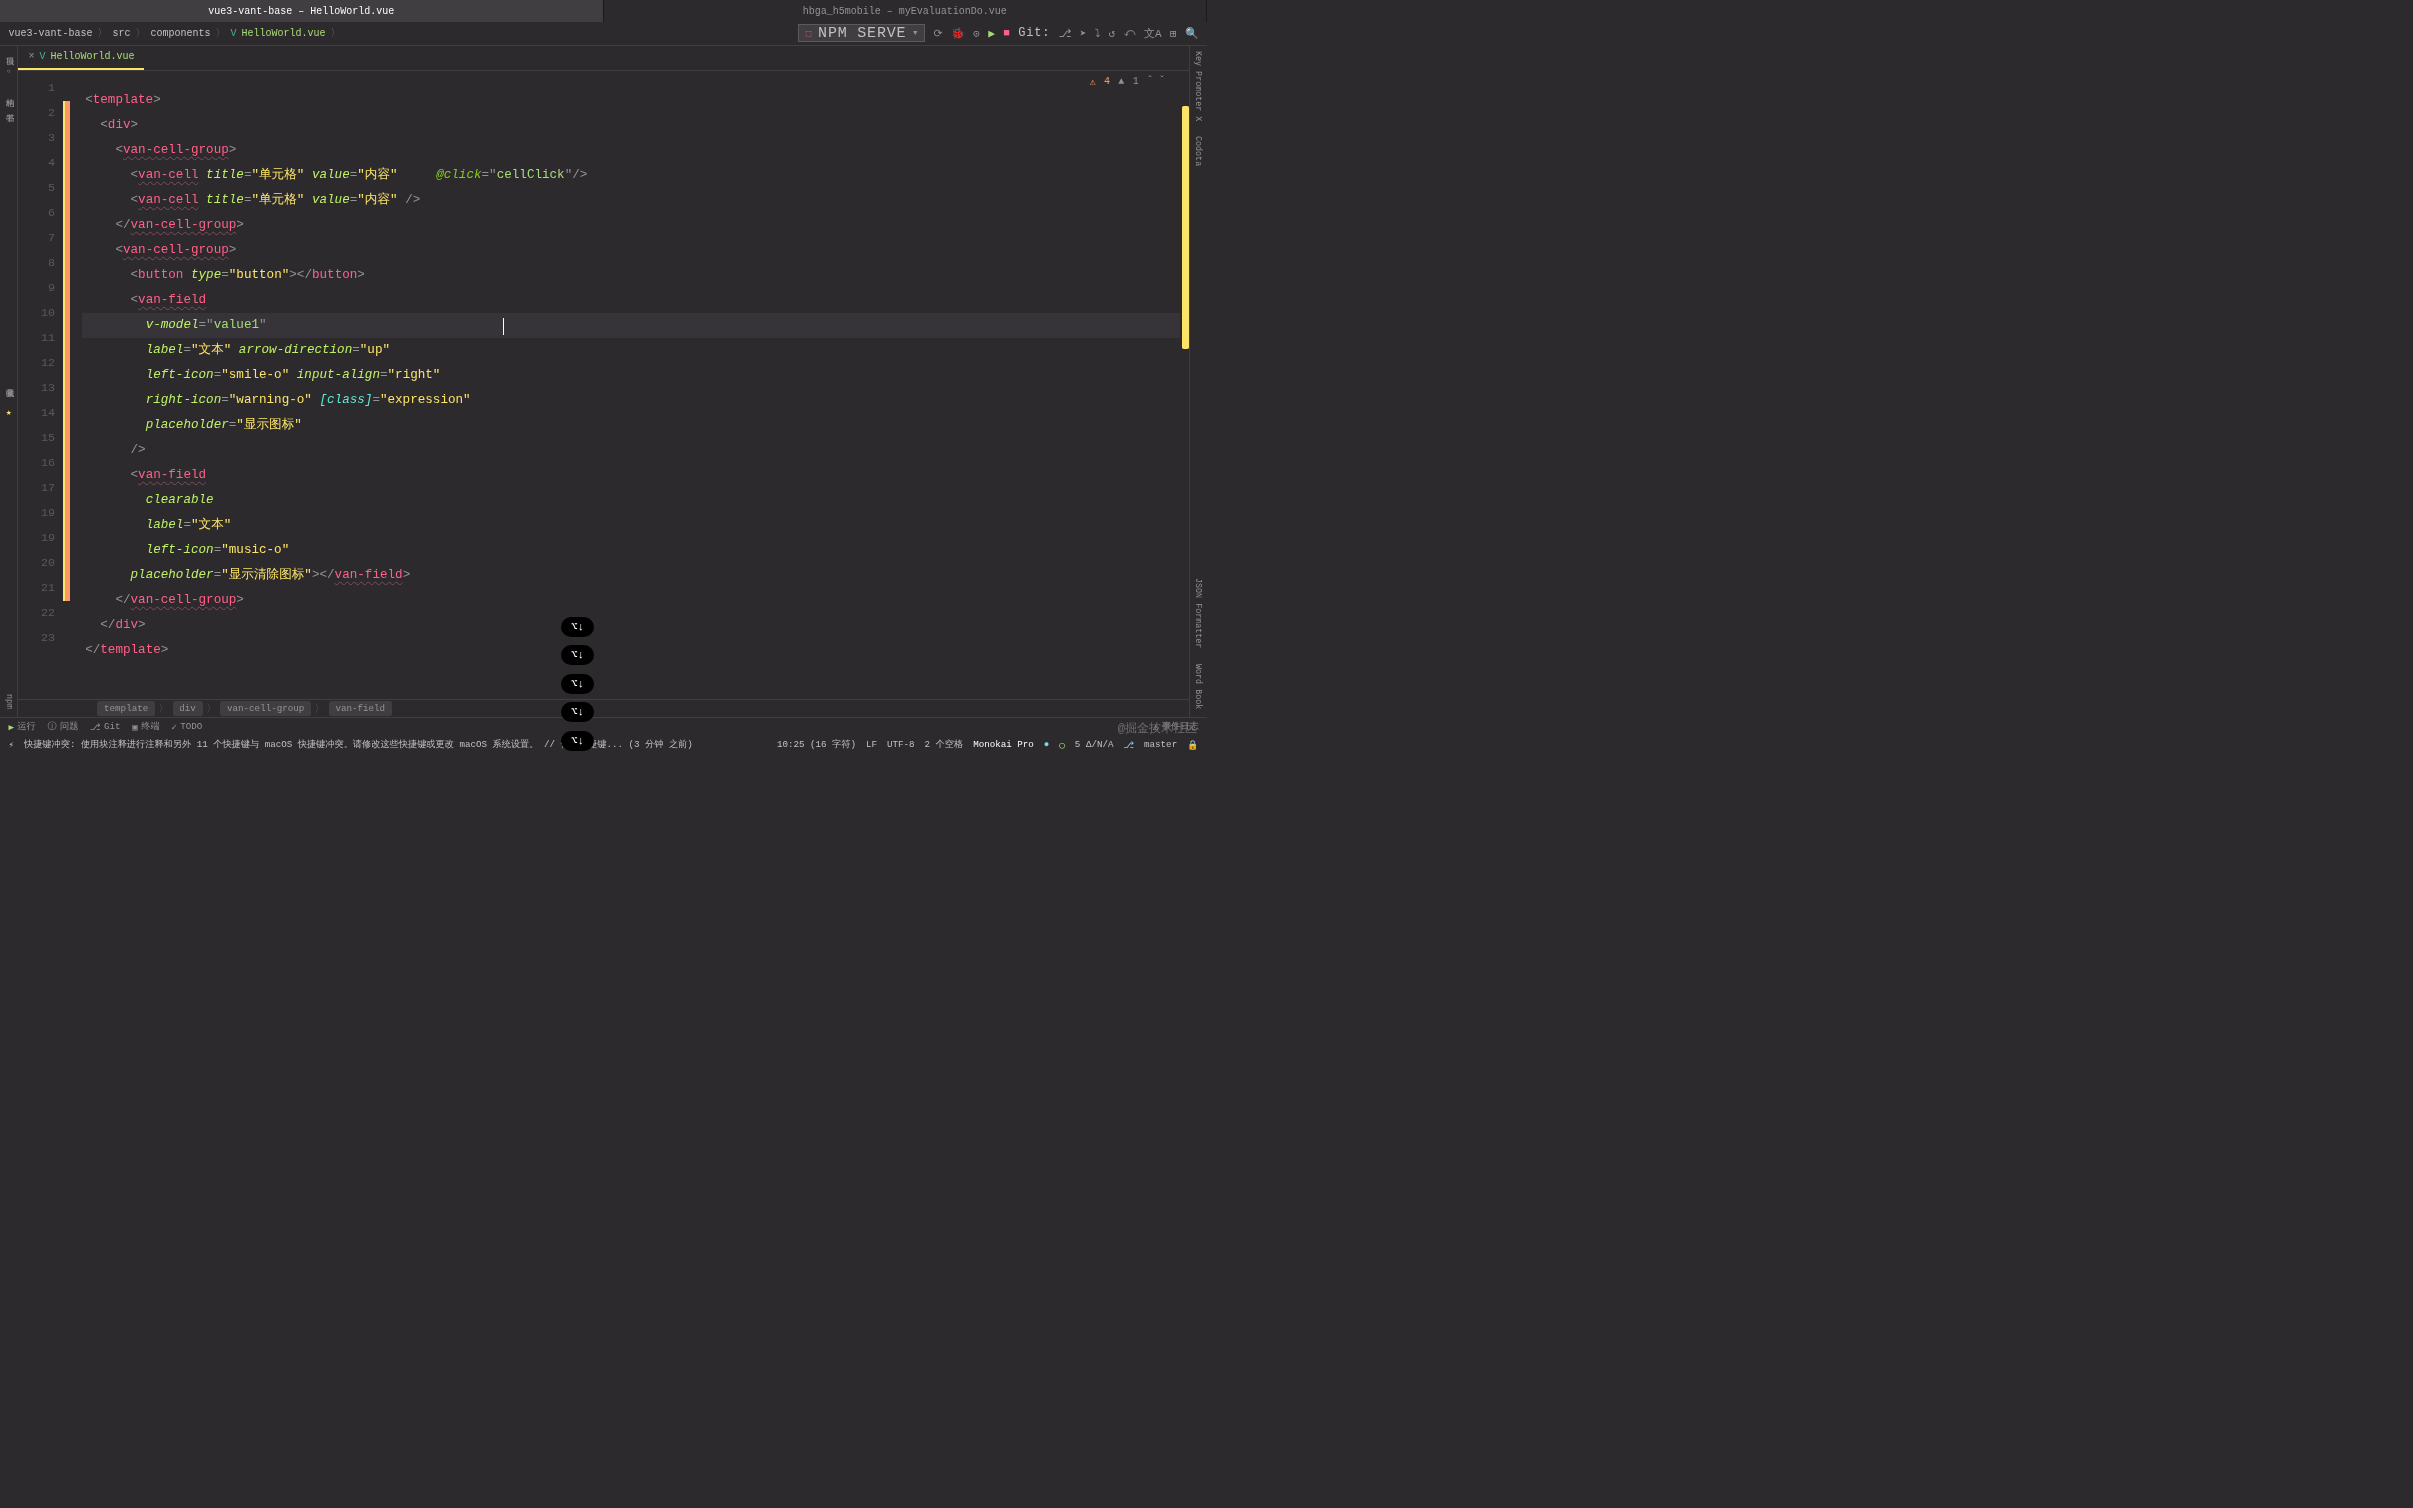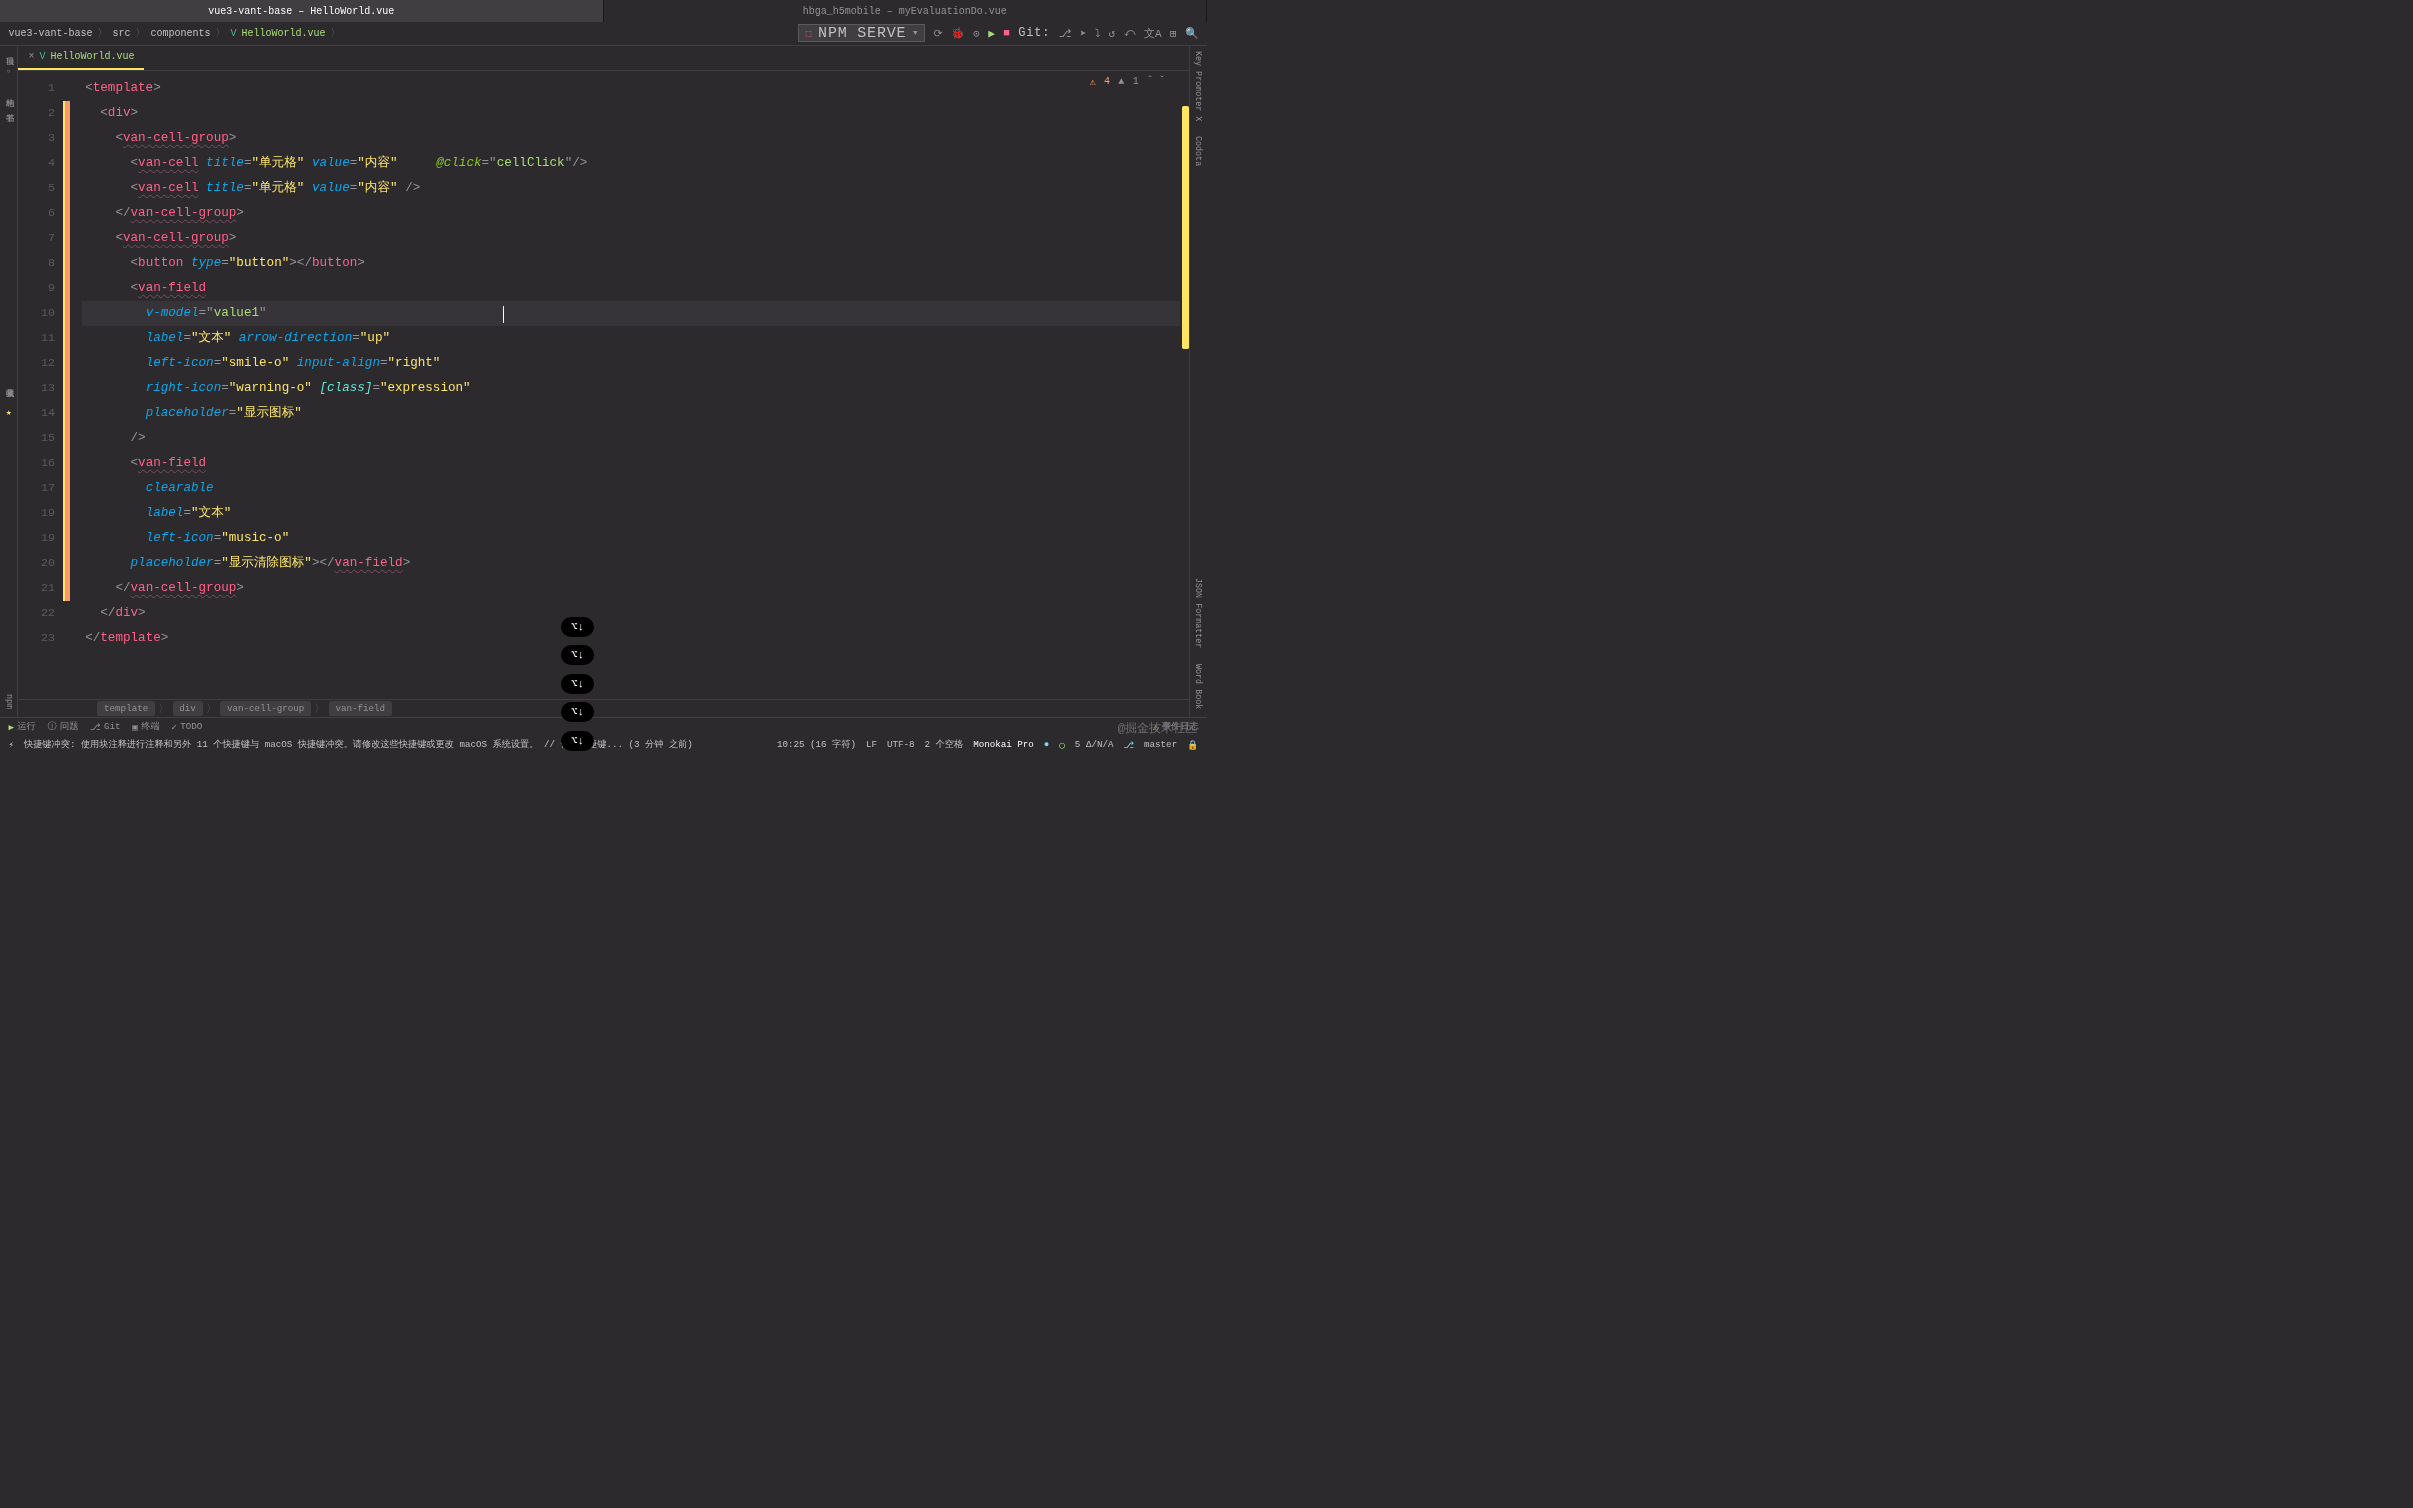"<template>" .code { padding: 5px 0 -> 17px 0 }
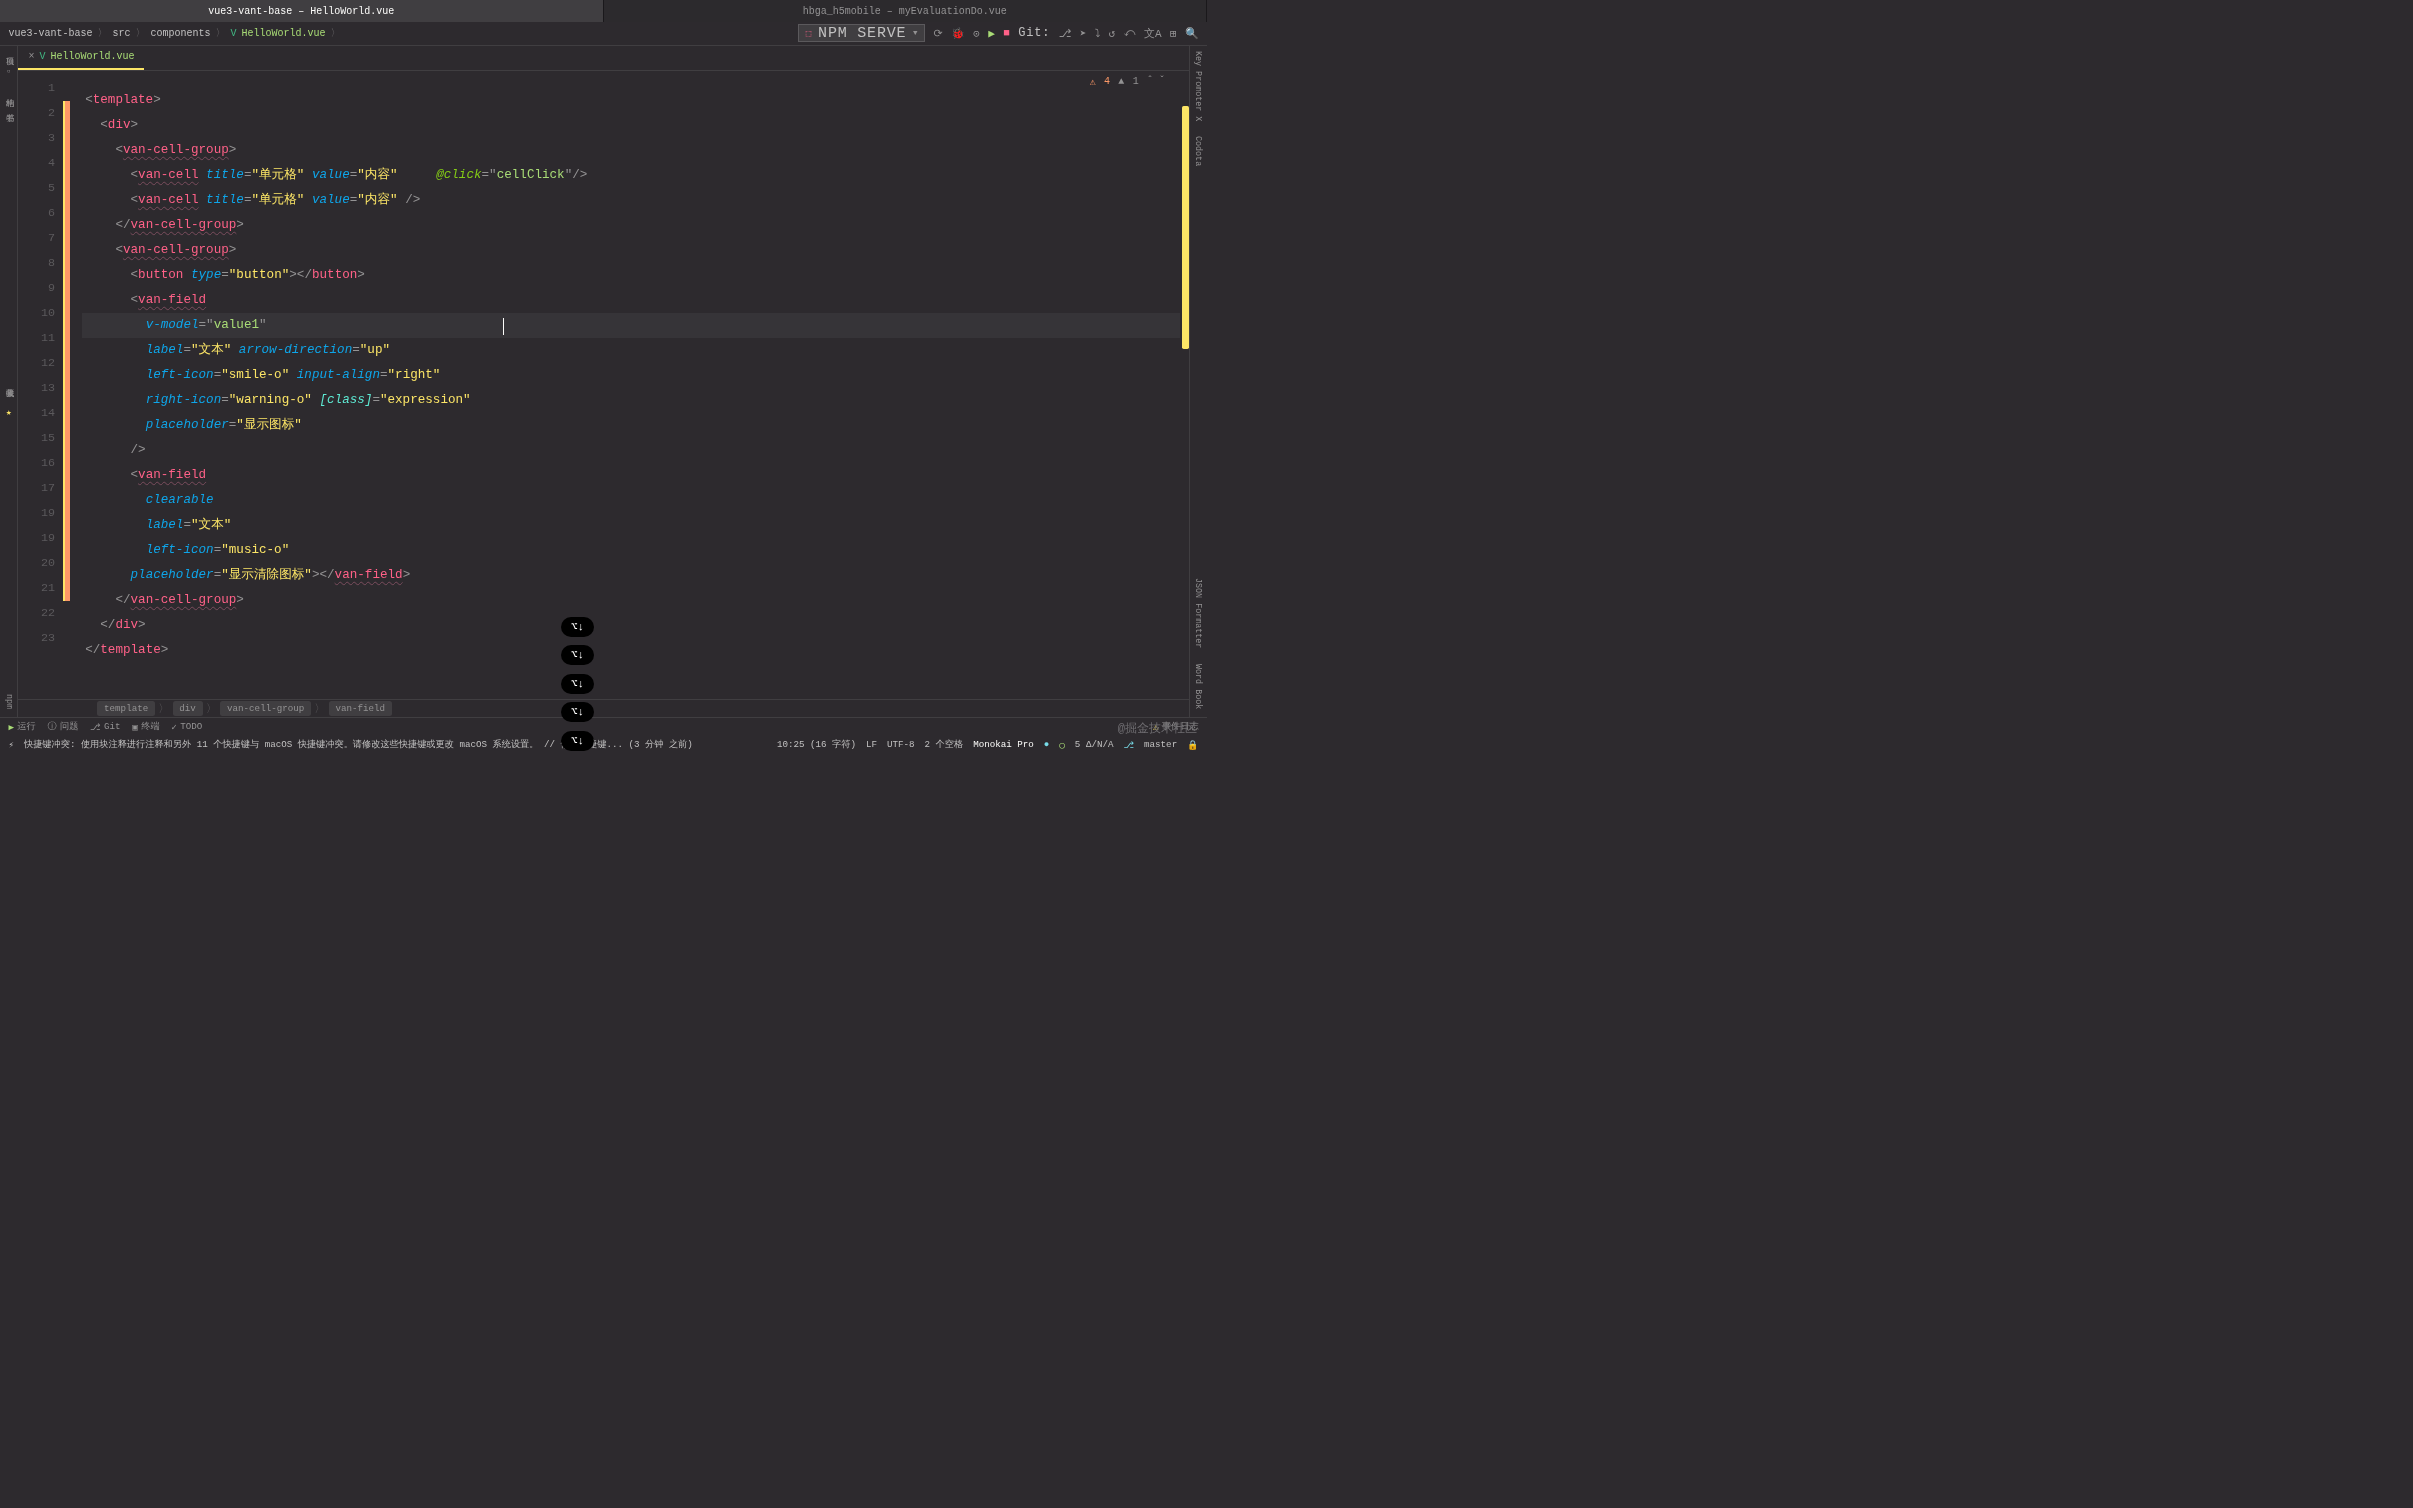"title" .attr { color: #0ea5e9 -> #bef264 }
